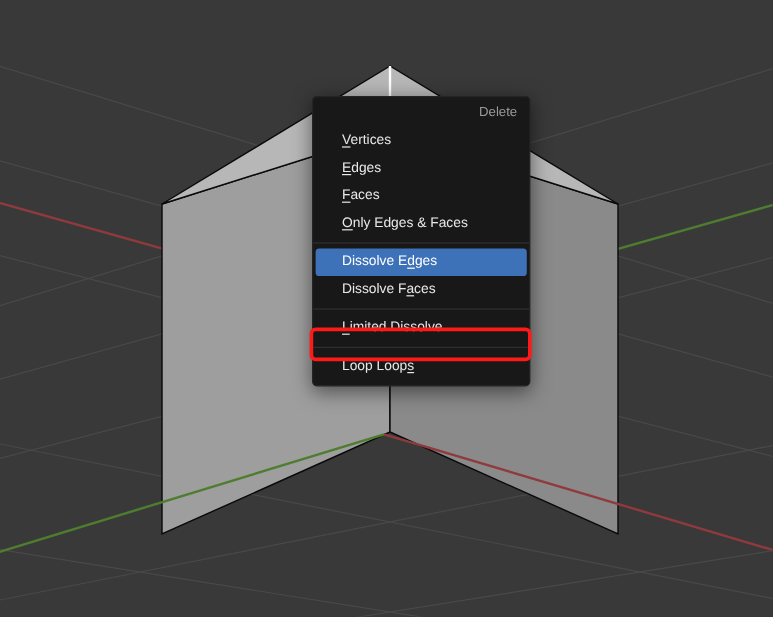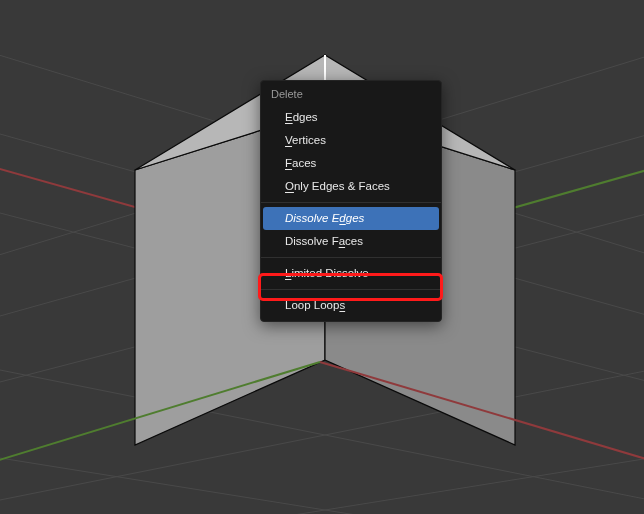"Delete" .menu-title { text-align: none -> right }
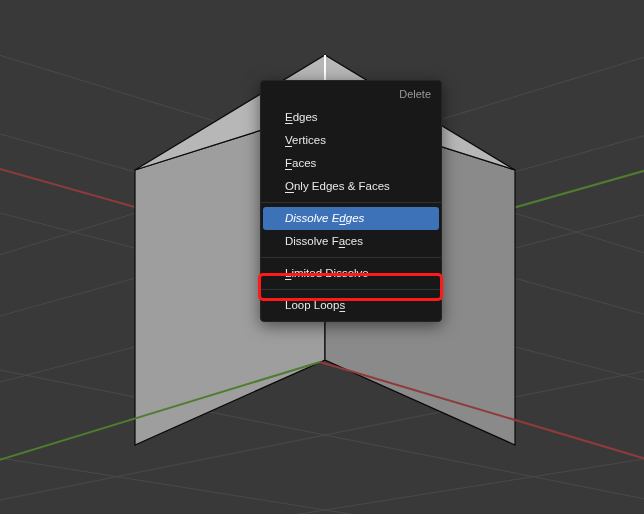"Edges" div.menu-item { order: before "Vertices" -> after "Vertices" }
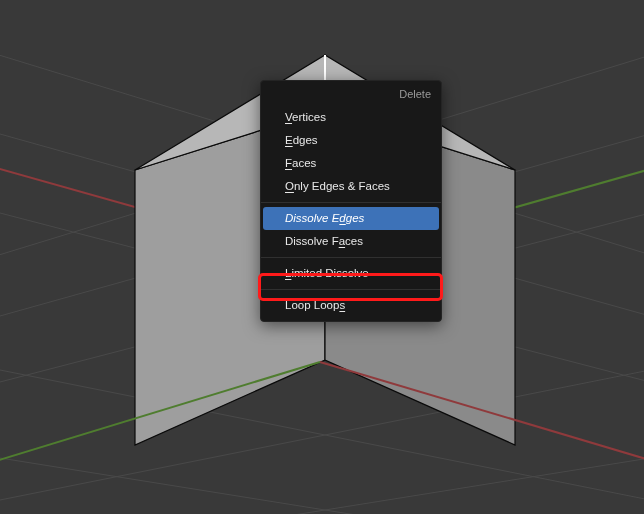"Dissolve Edges" .menu-item.selected { font-style: italic -> none }
